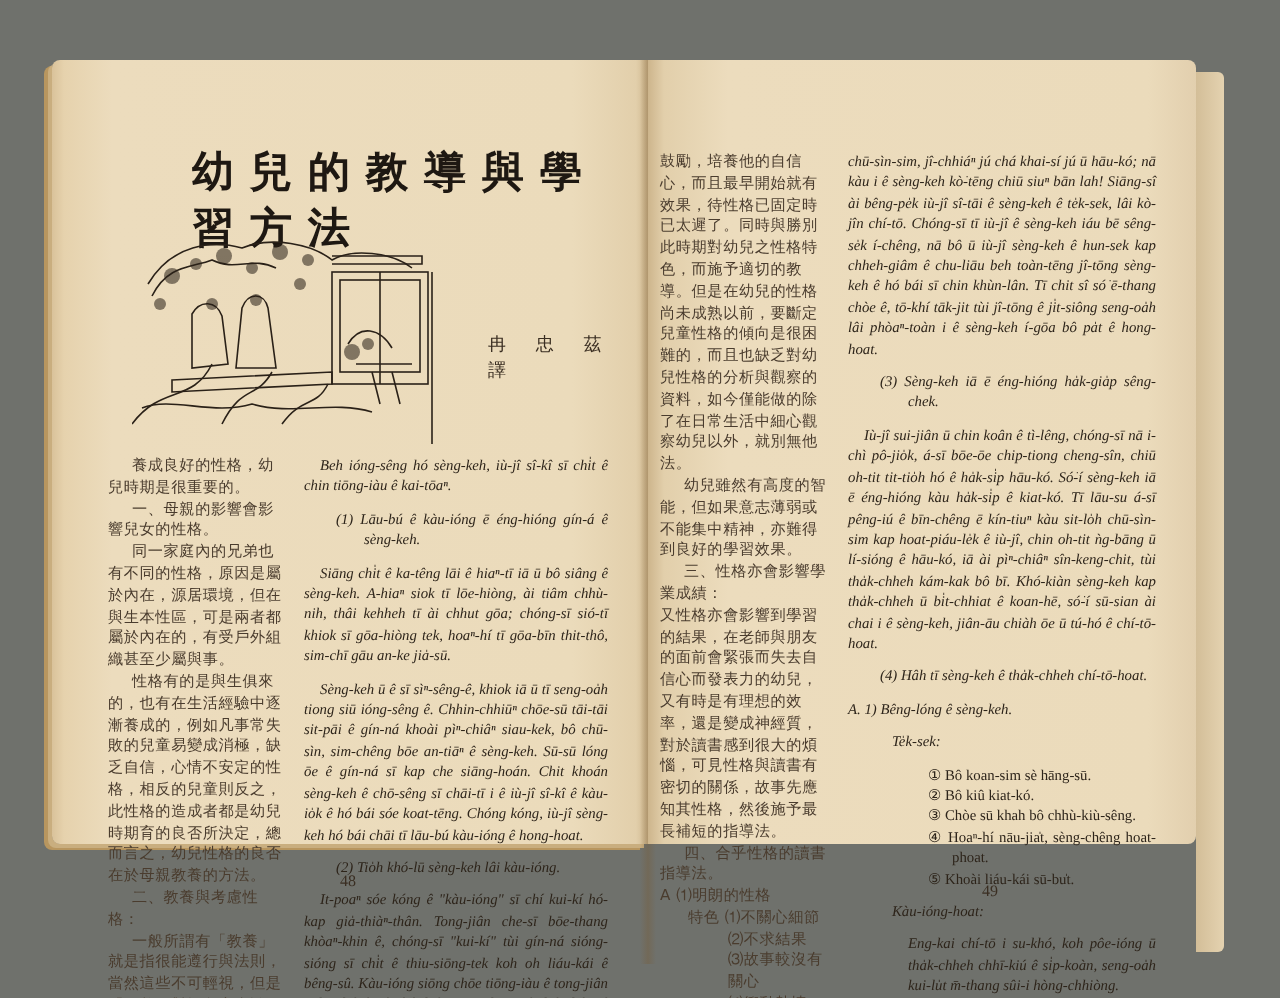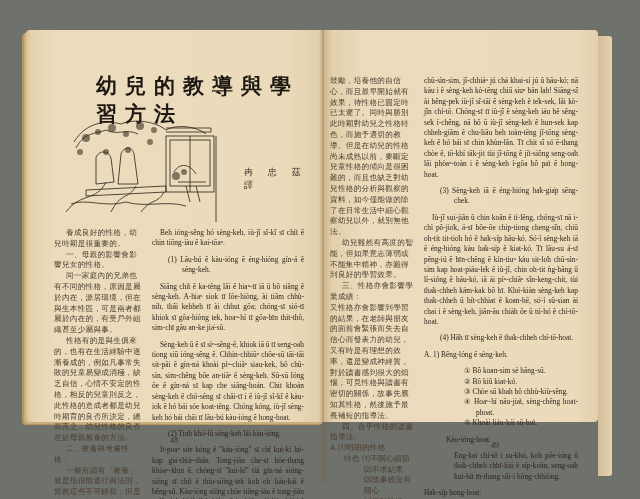"chū-sìn-sim, jî-chhiáⁿ jú chá khai-sí" .poj-col p { font-style: none -> italic }
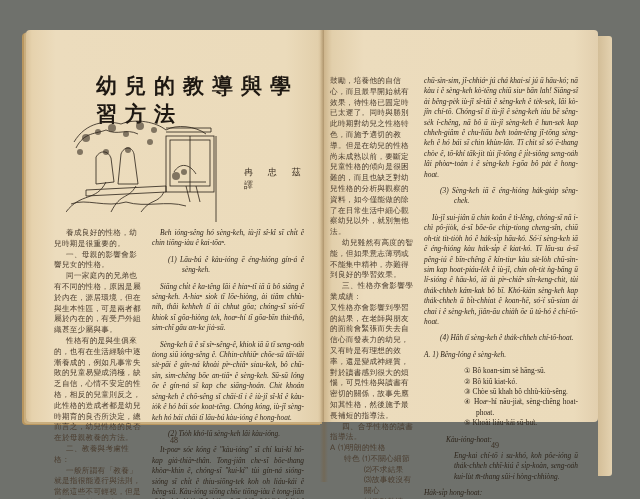"Te̍k-sek:" p.list2 { html: none -> <p>Te̍k-sek:</p> }
